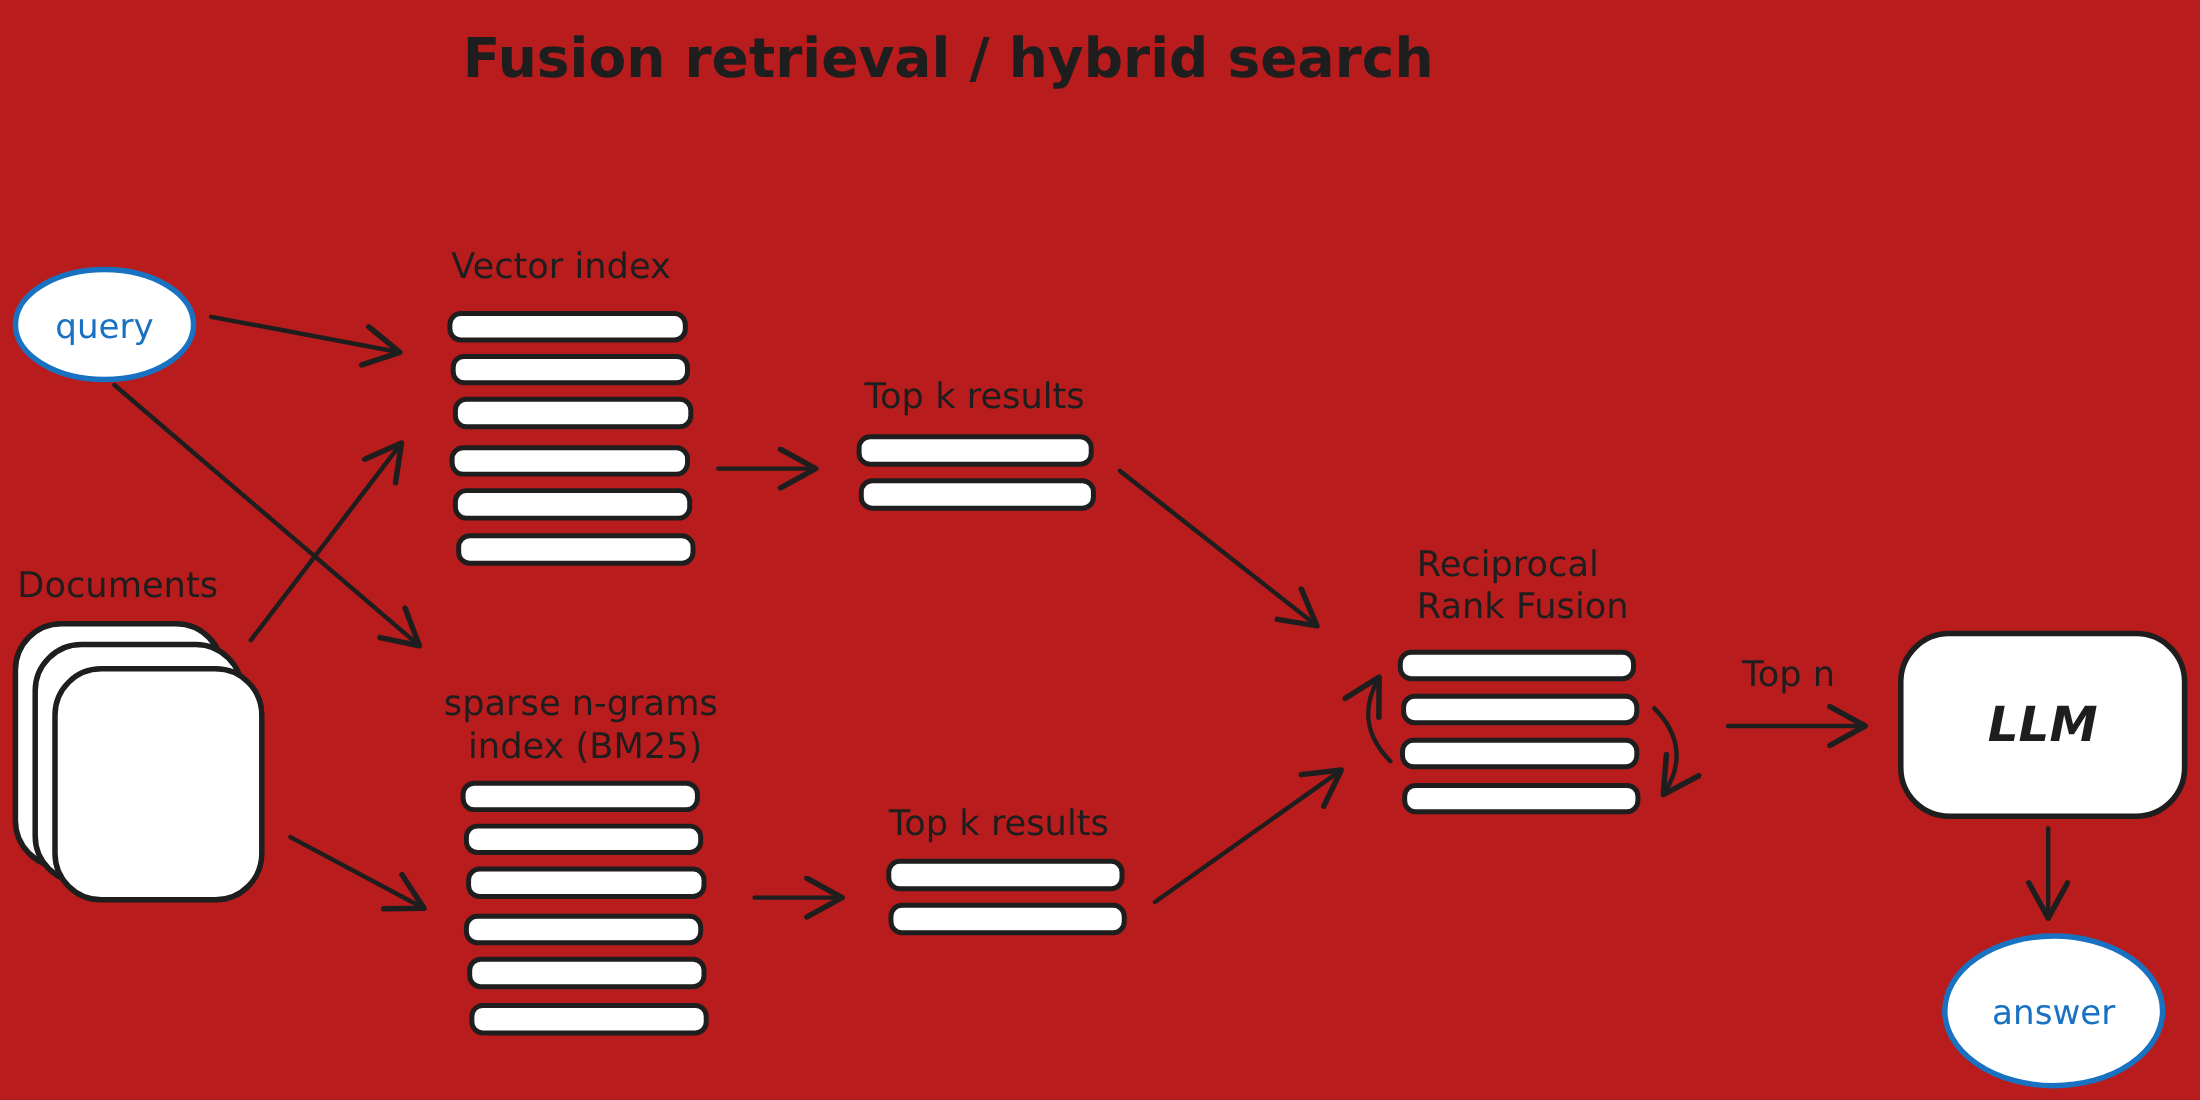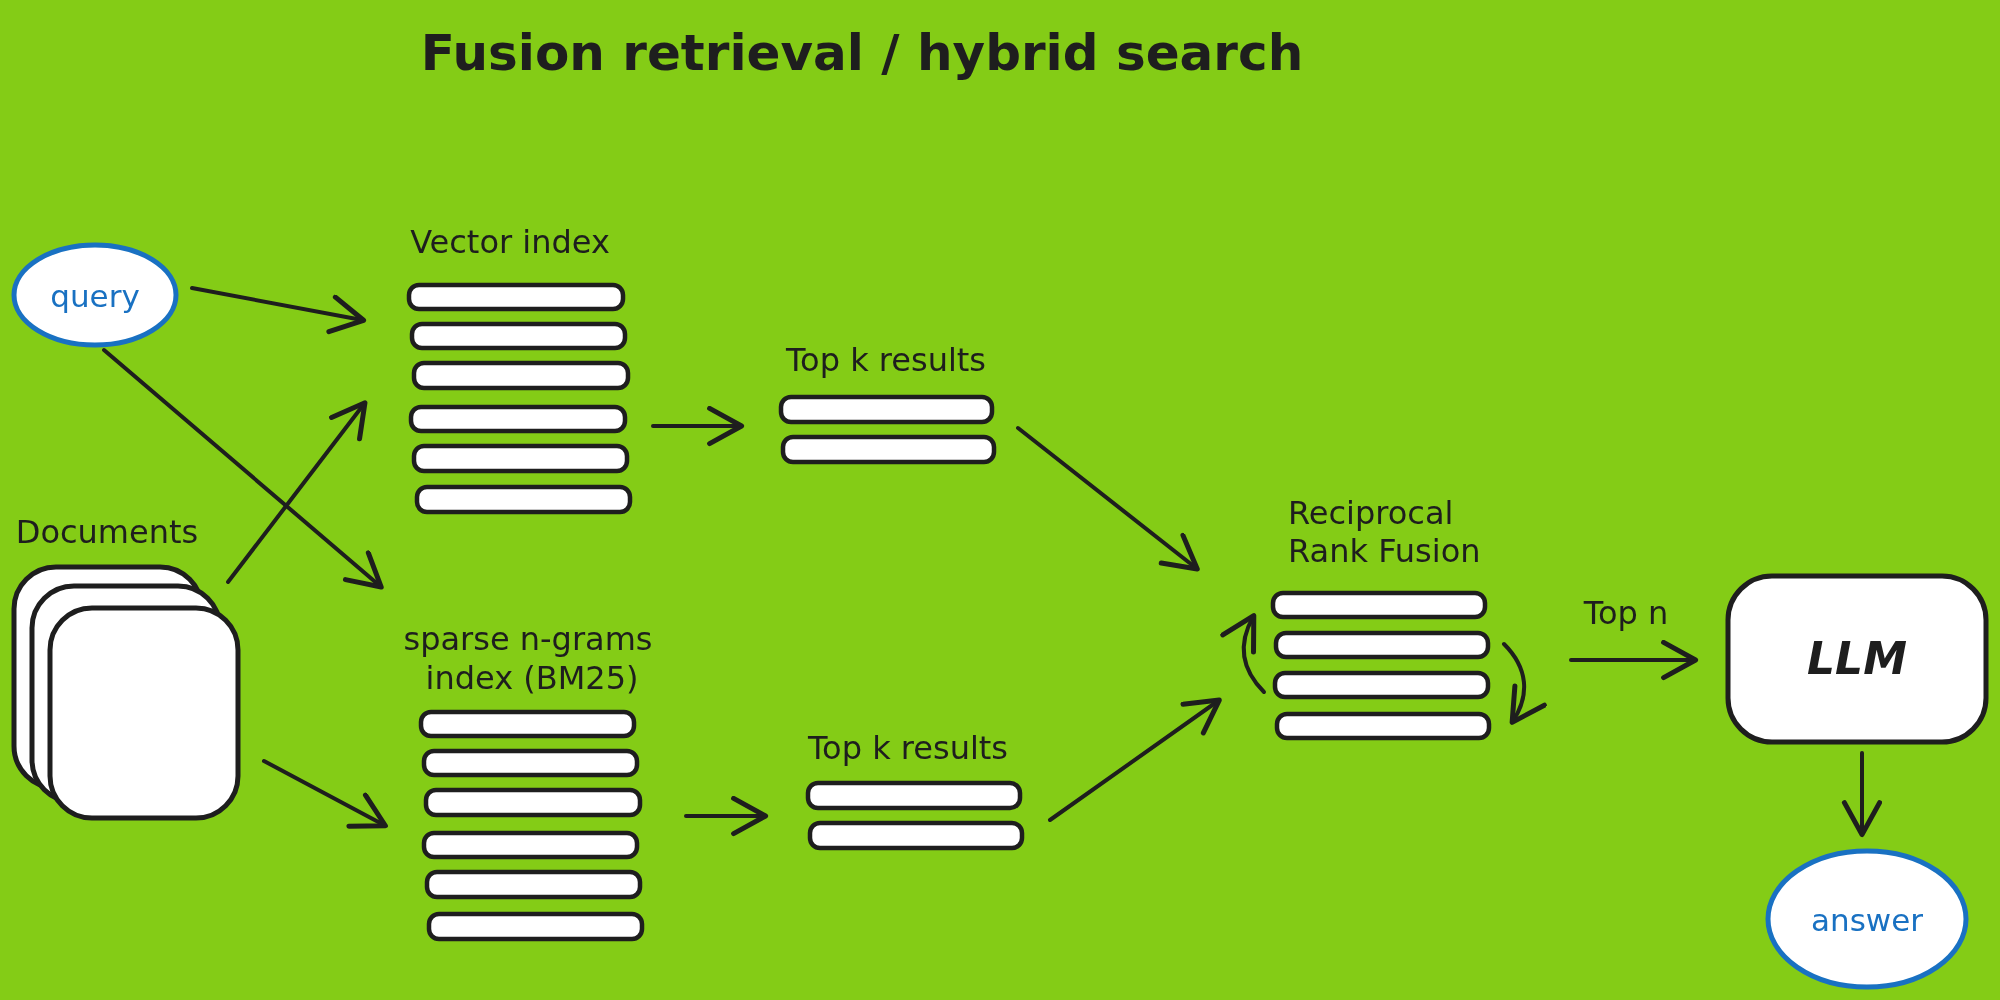"Fusion retrieval / hybrid search" .canvas { background: #84cc16 -> #b91c1c }
